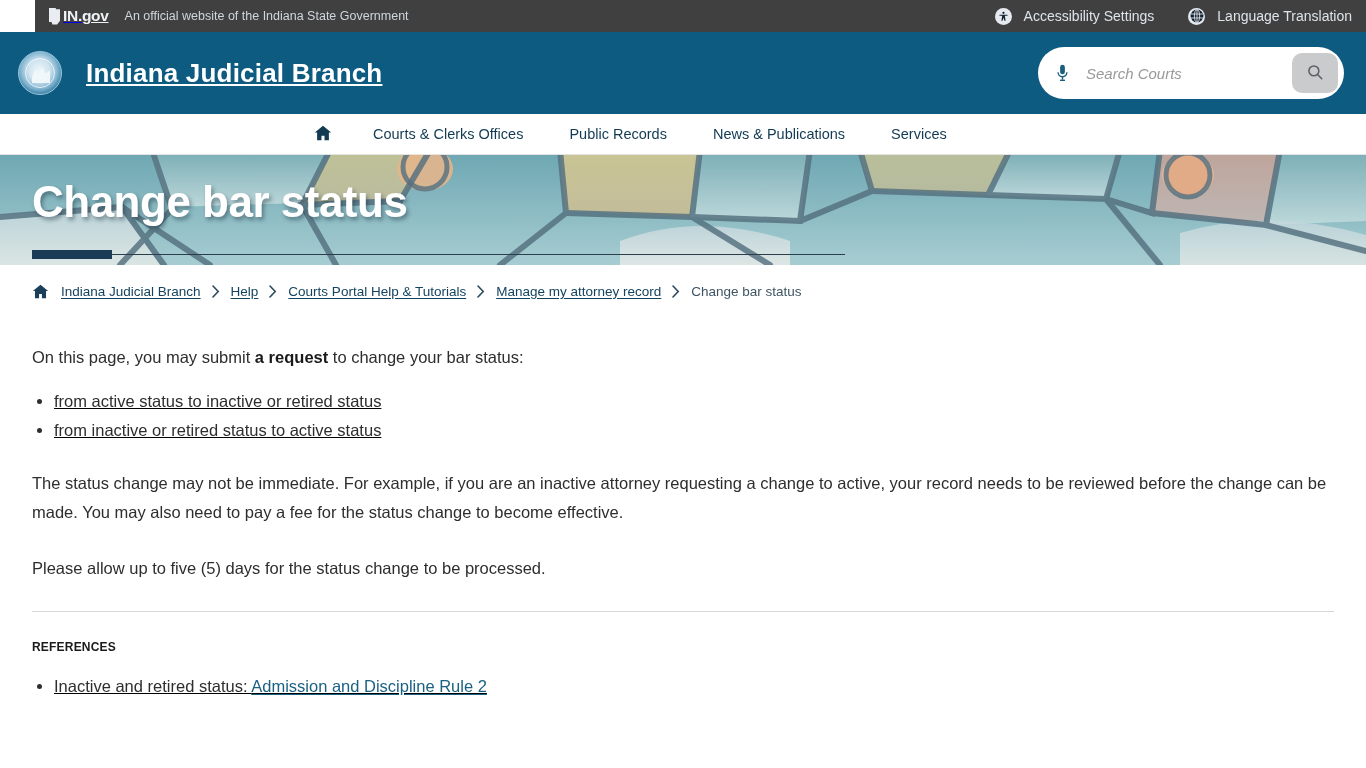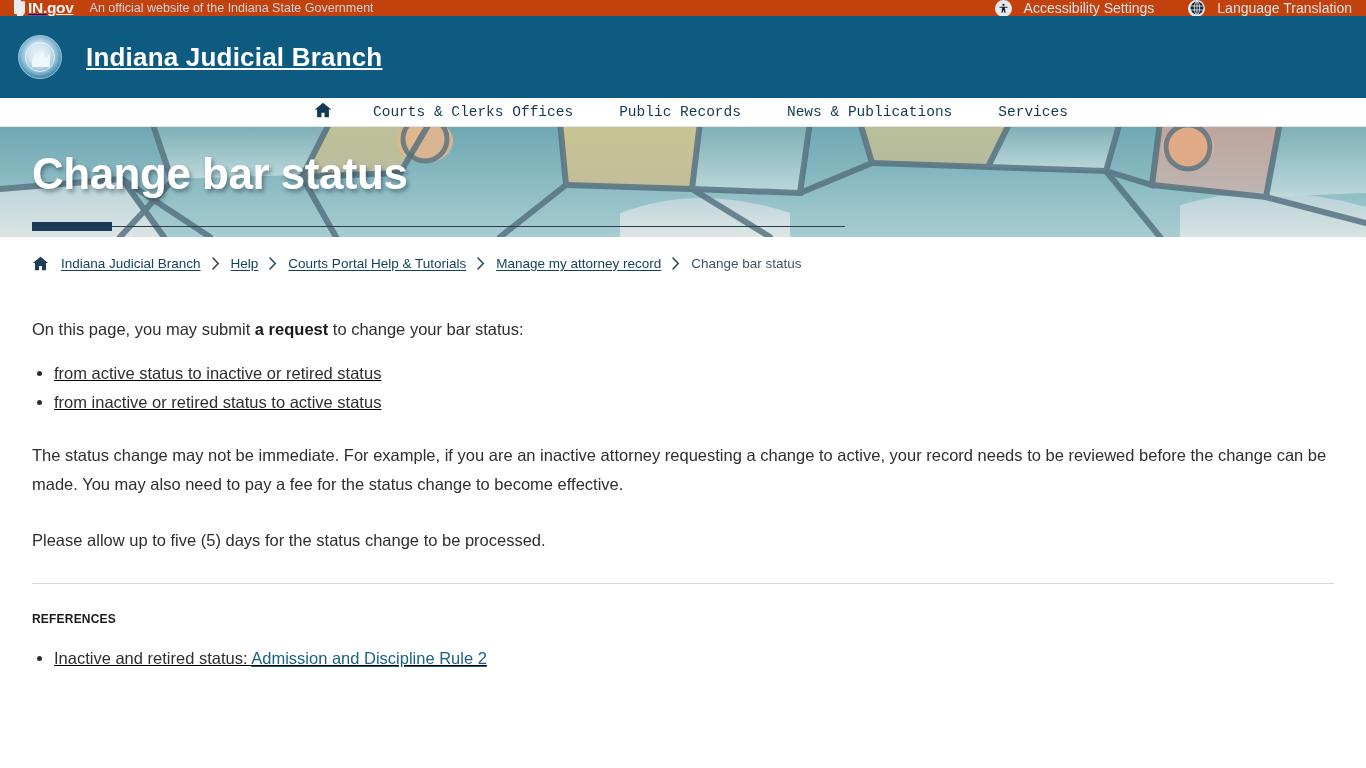"IN.gov" .ingov-bar { background: #c2410c -> #404040; height: 16px -> 32px; margin-left: none -> 35px }
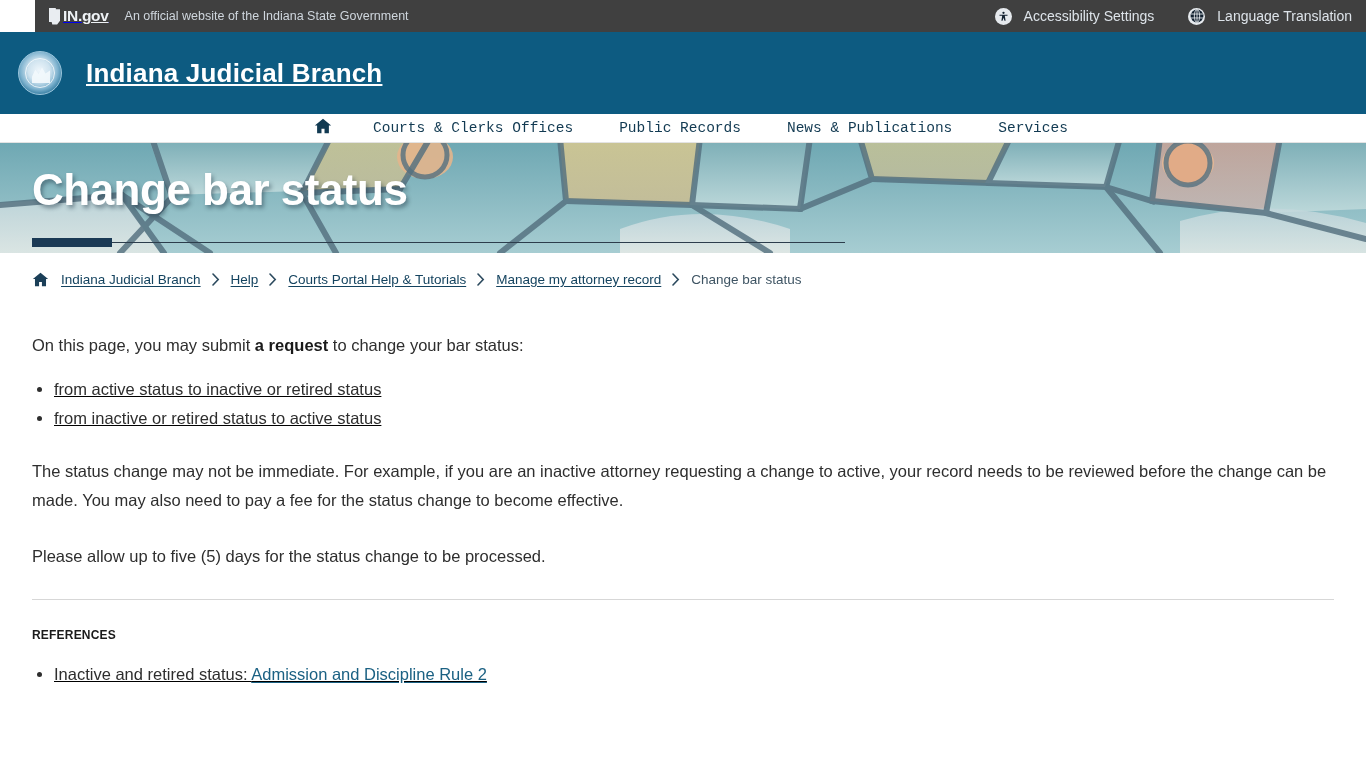"Search Courts" div.searchbox { html: none -> <div> <span> <svg> <rect></rect> <path></path> <path></path> <path></path> </svg> </span> <input> <button> <span> <svg> <circle></circle> <path></path> </svg> </span> </button> </div> }
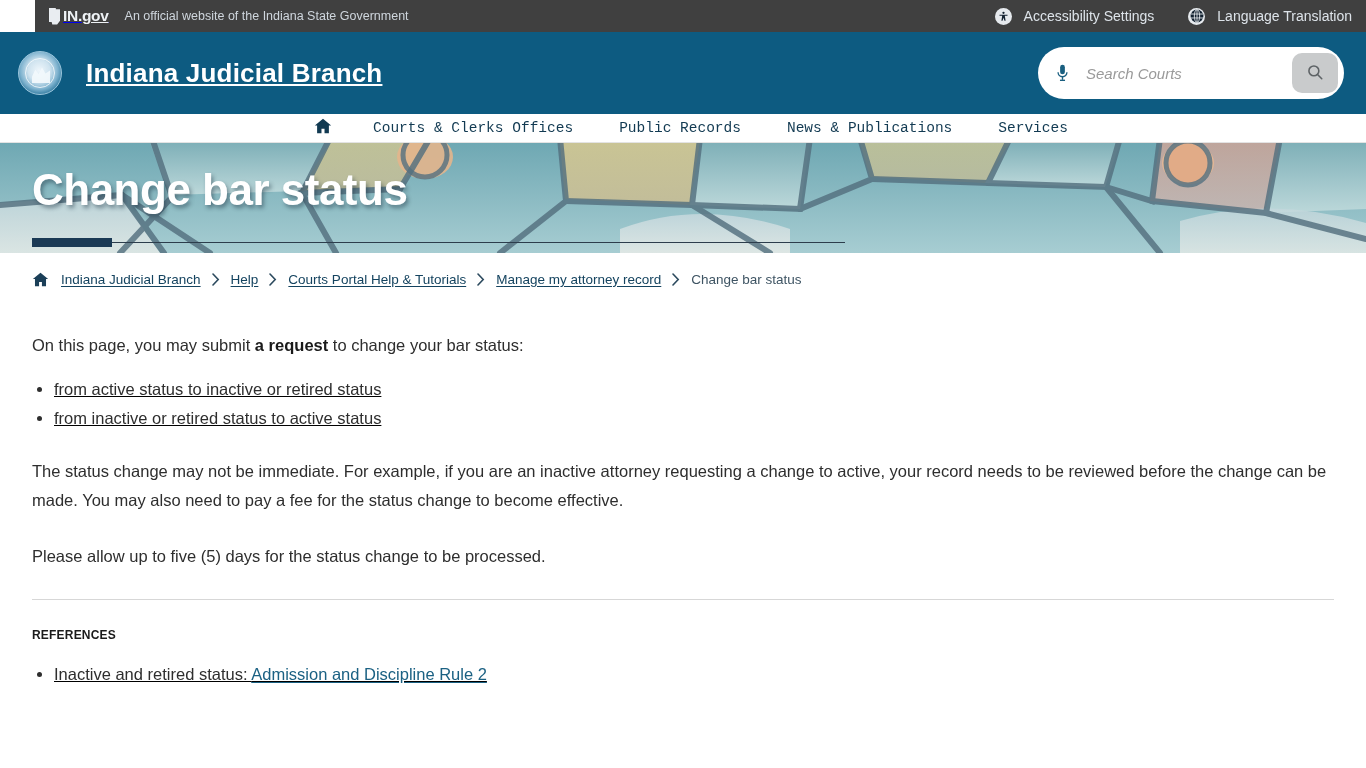"Courts & Clerks Offices" .main-nav { font-family: Liberation Mono, monospace -> none; height: 29px -> 41px }
